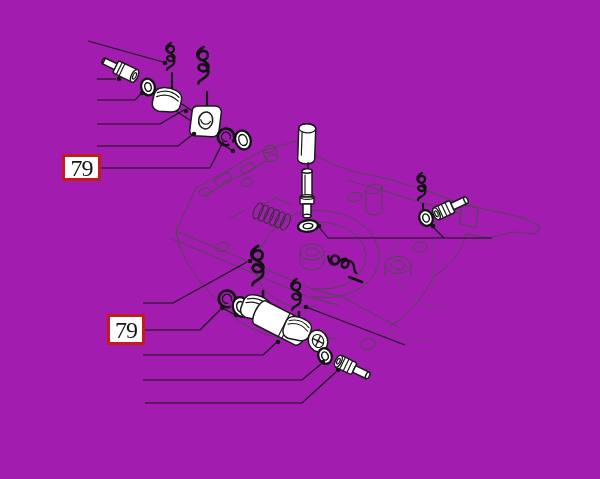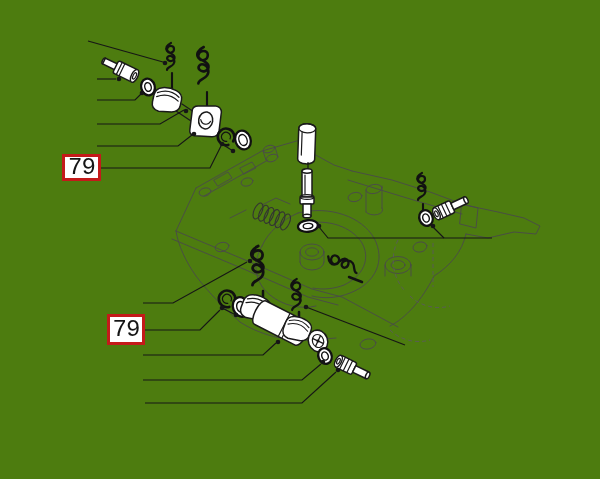"79" .stage { background: #4d7c0f -> #a21caf; font-family: Liberation Mono, monospace -> Liberation Serif, serif }
